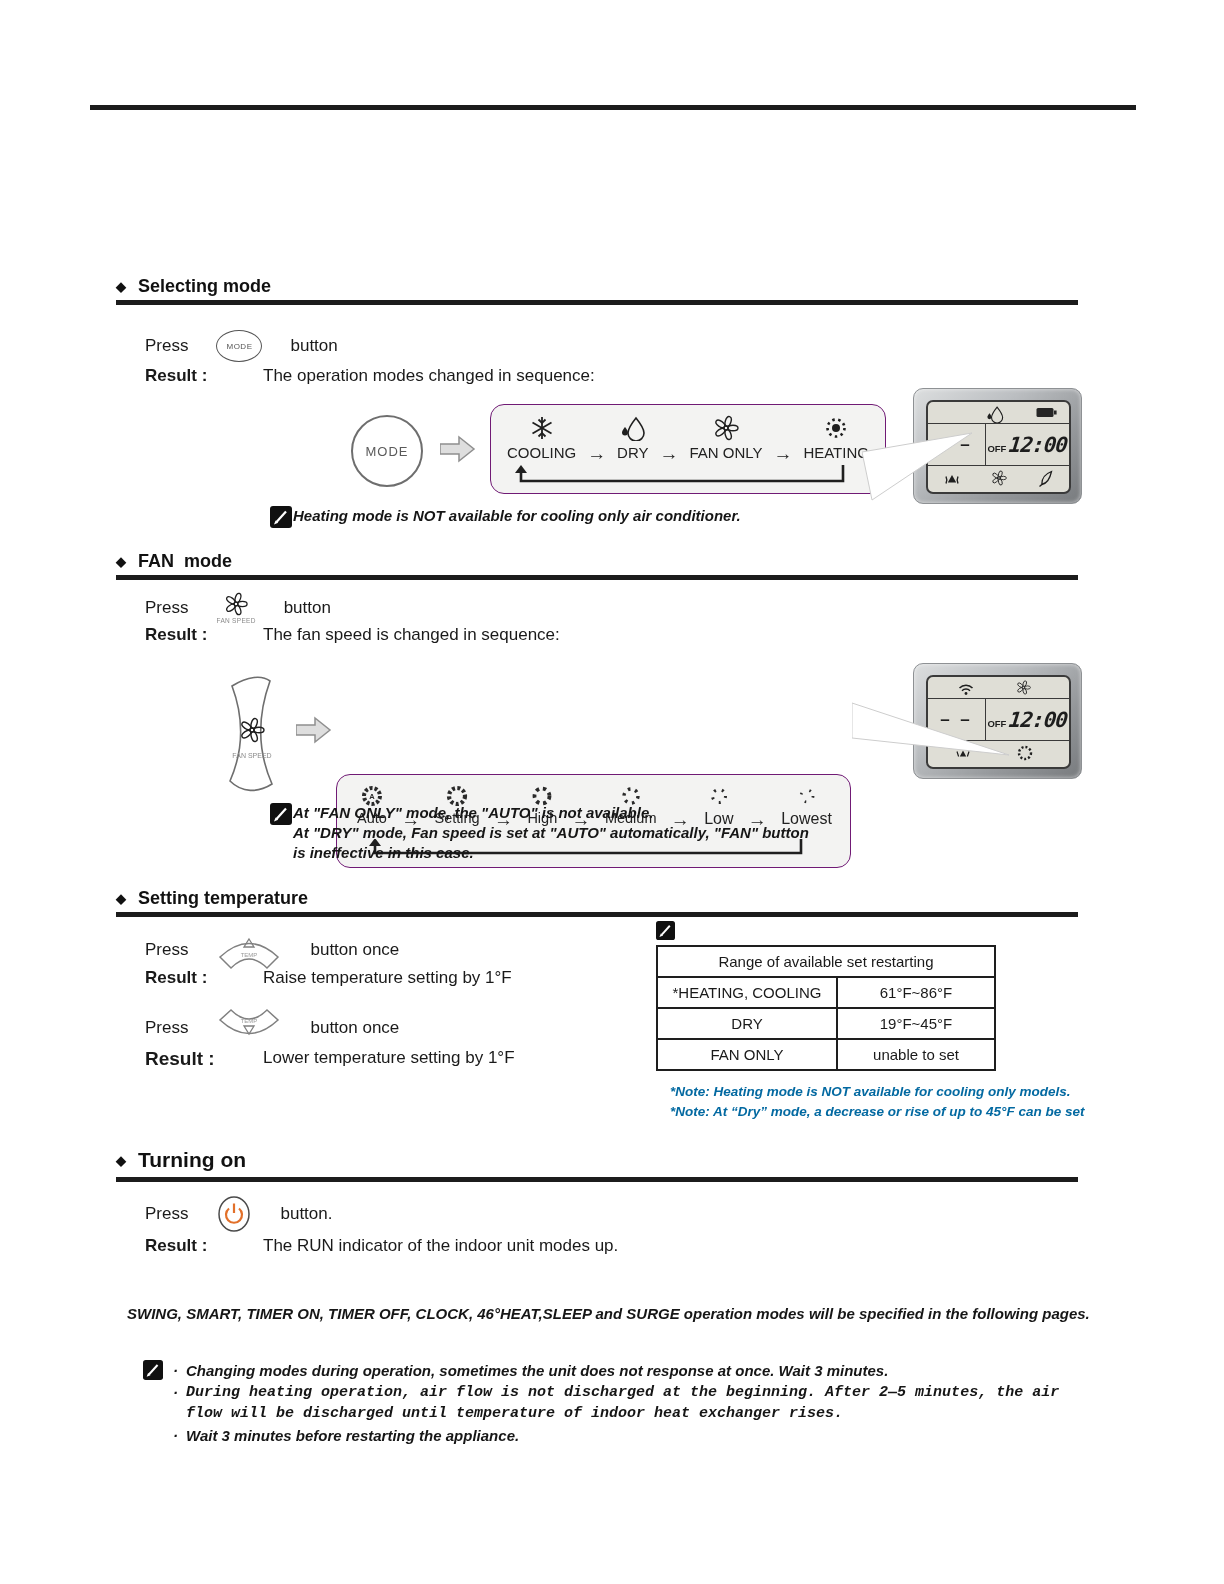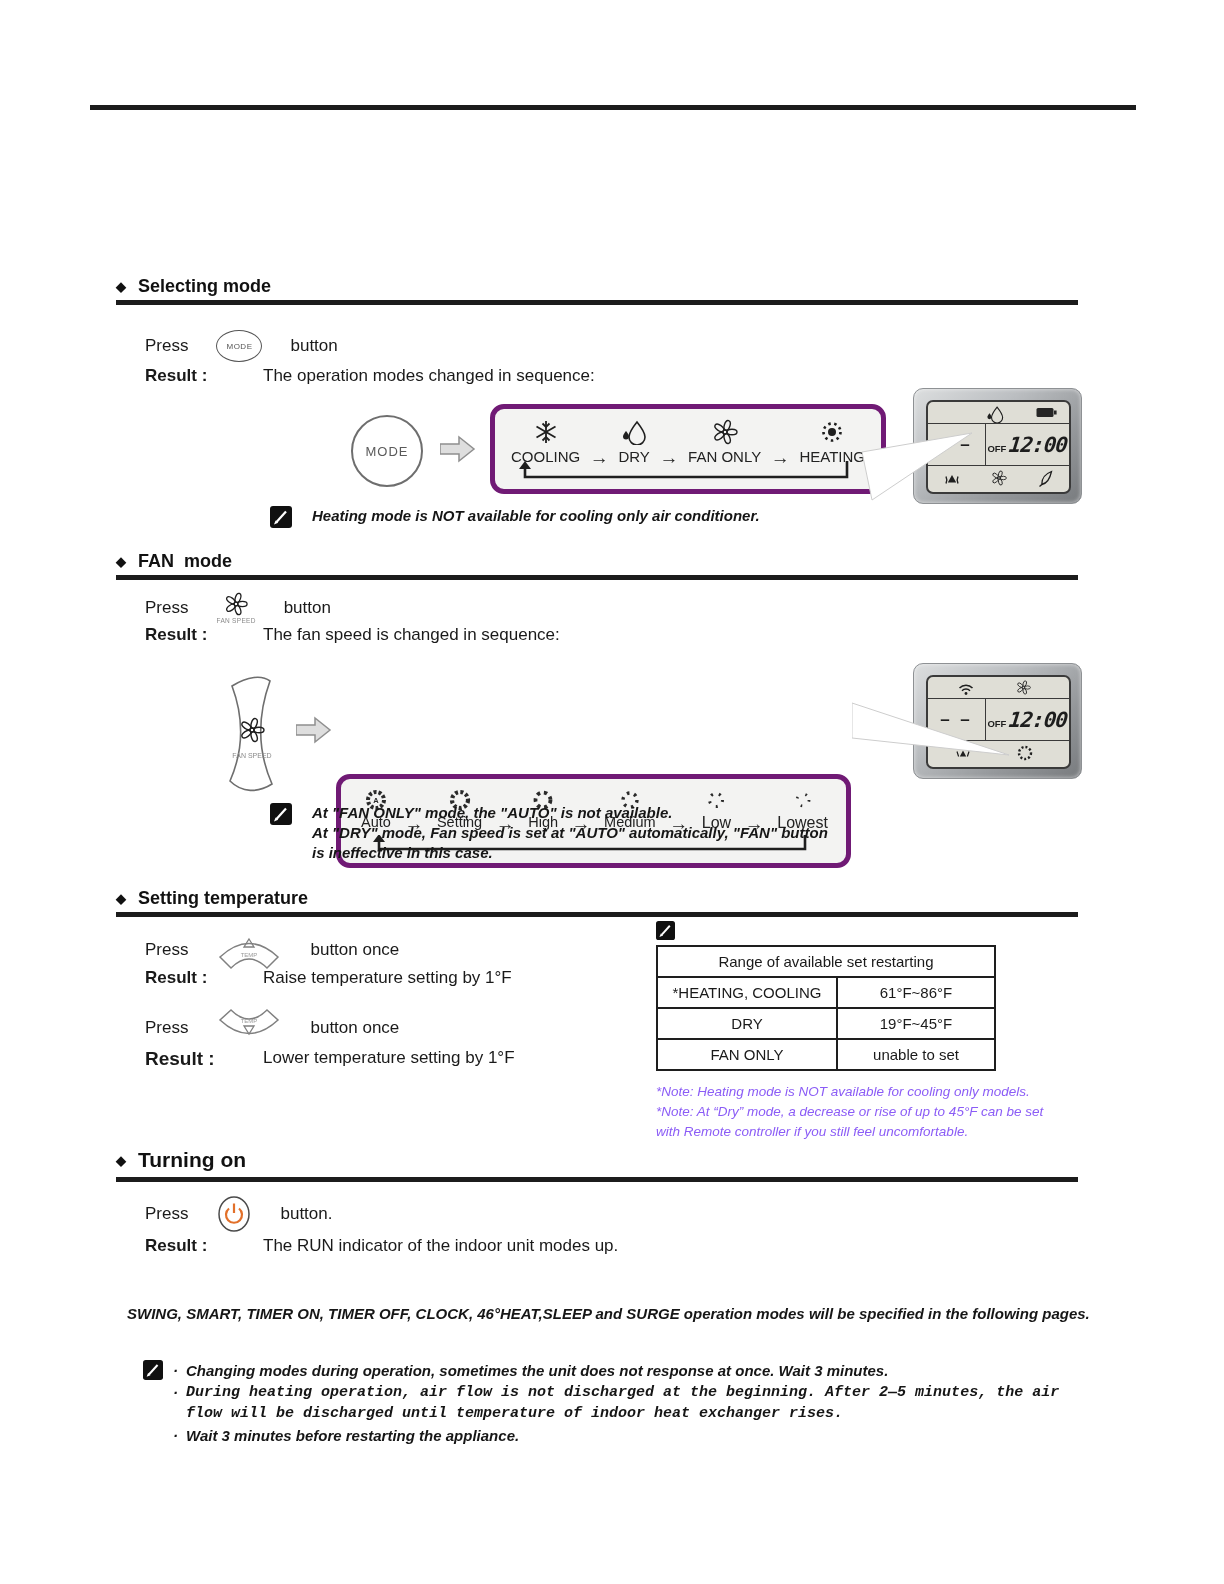"COOLING" .seq-box { border: 5px solid #701a75 -> 1px solid #701a75 }
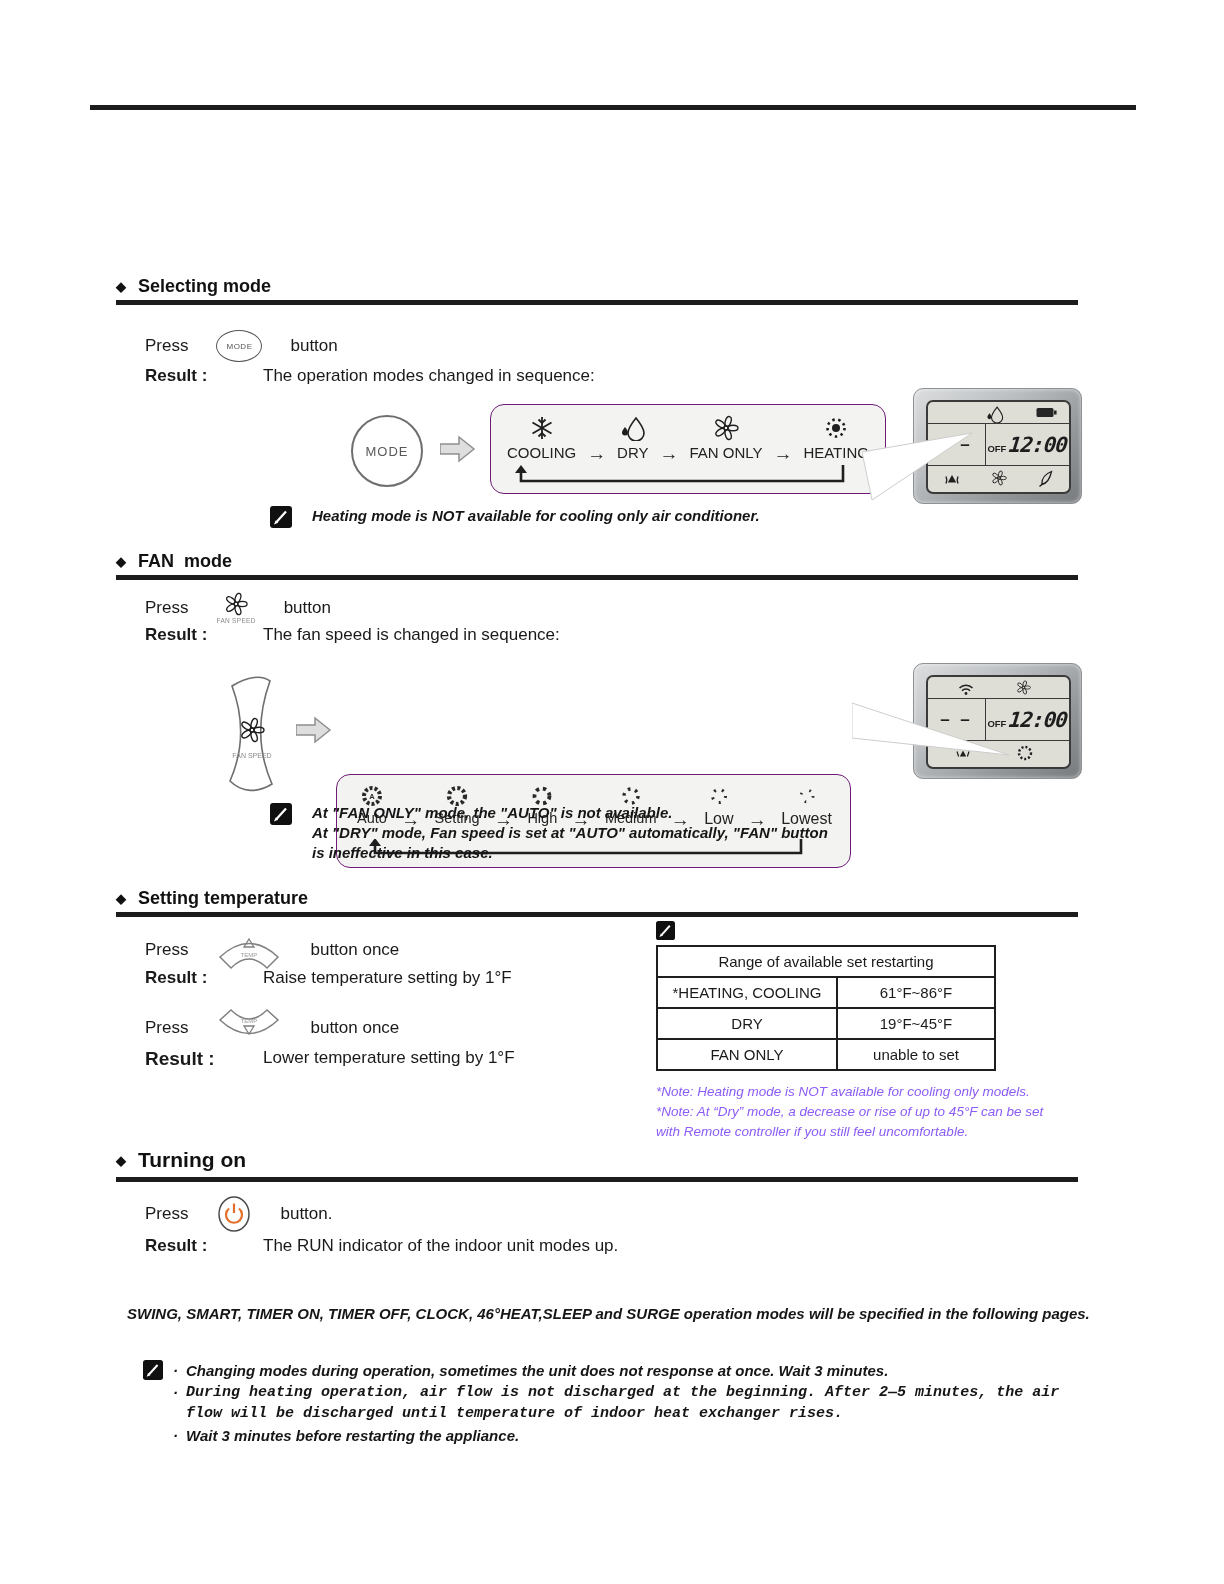"Heating mode is NOT available" .note-row { gap: 20px -> 1px }
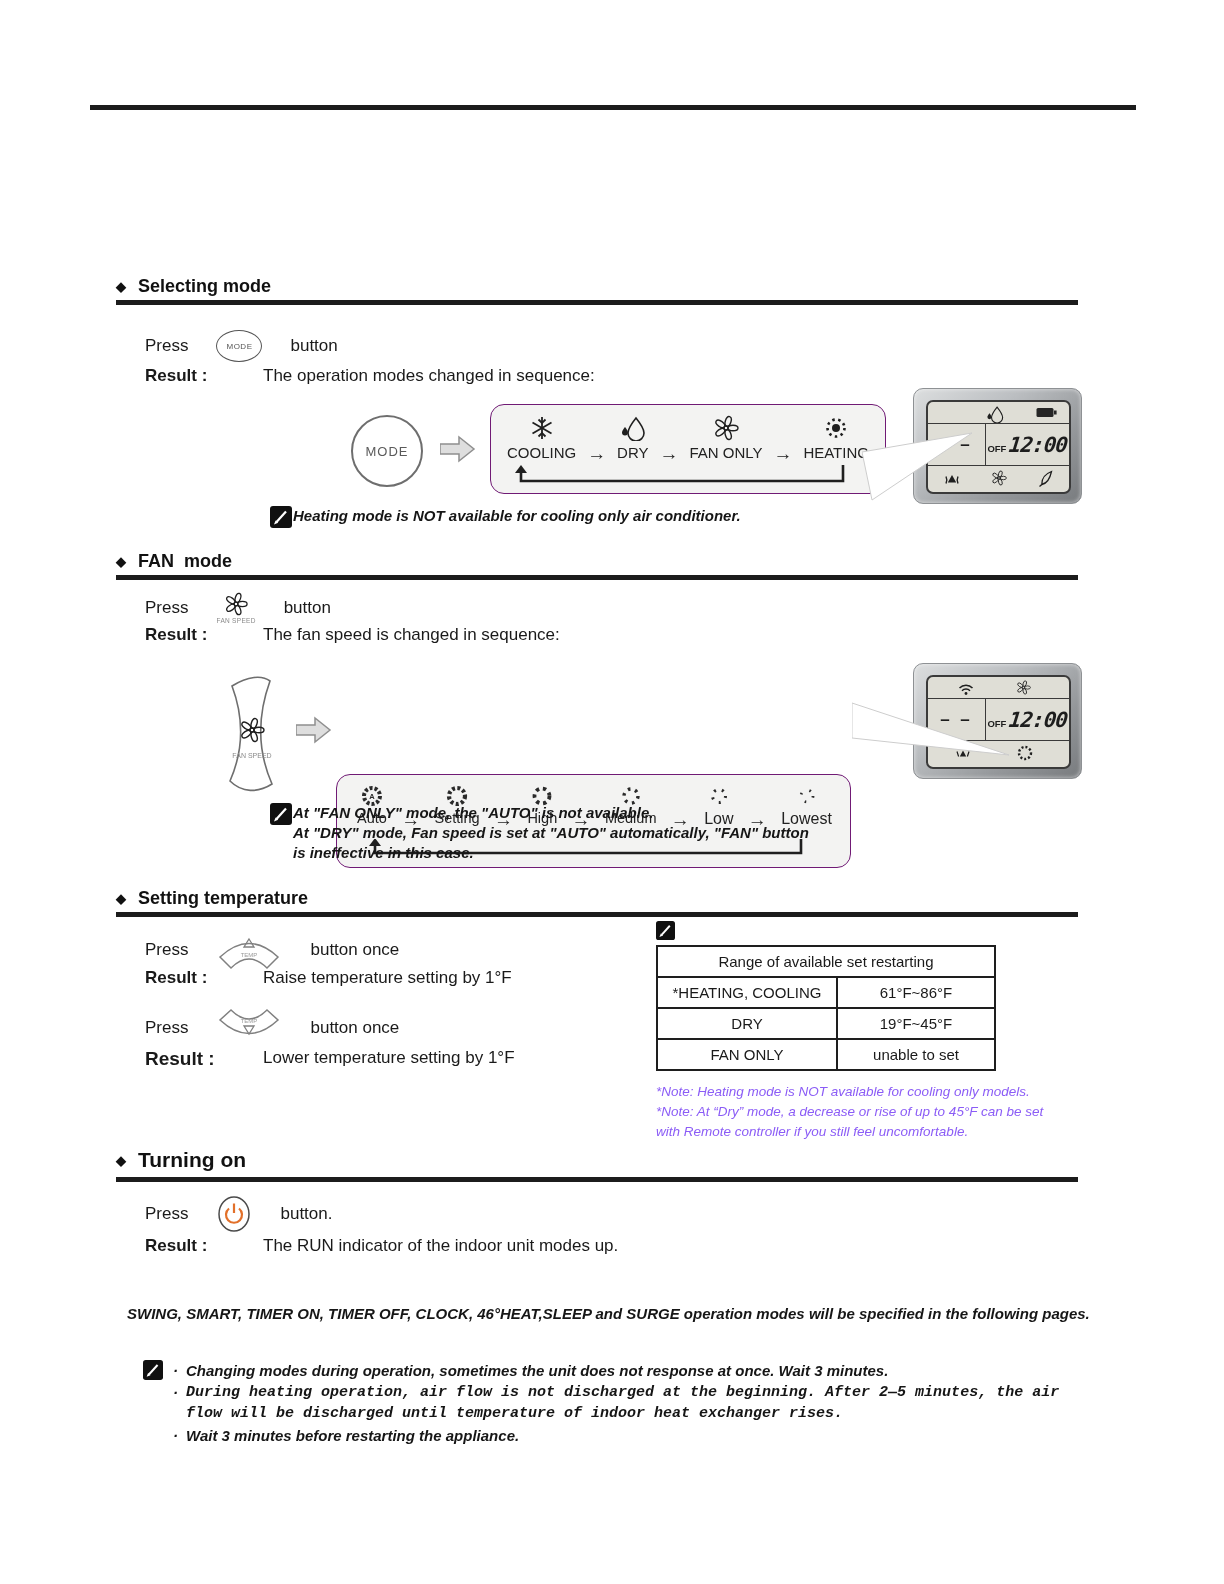"*Note: Heating mode is NOT" .small-note { color: #8b5cf6 -> #0369a1; font-weight: normal -> bold; margin-left: none -> 14px }
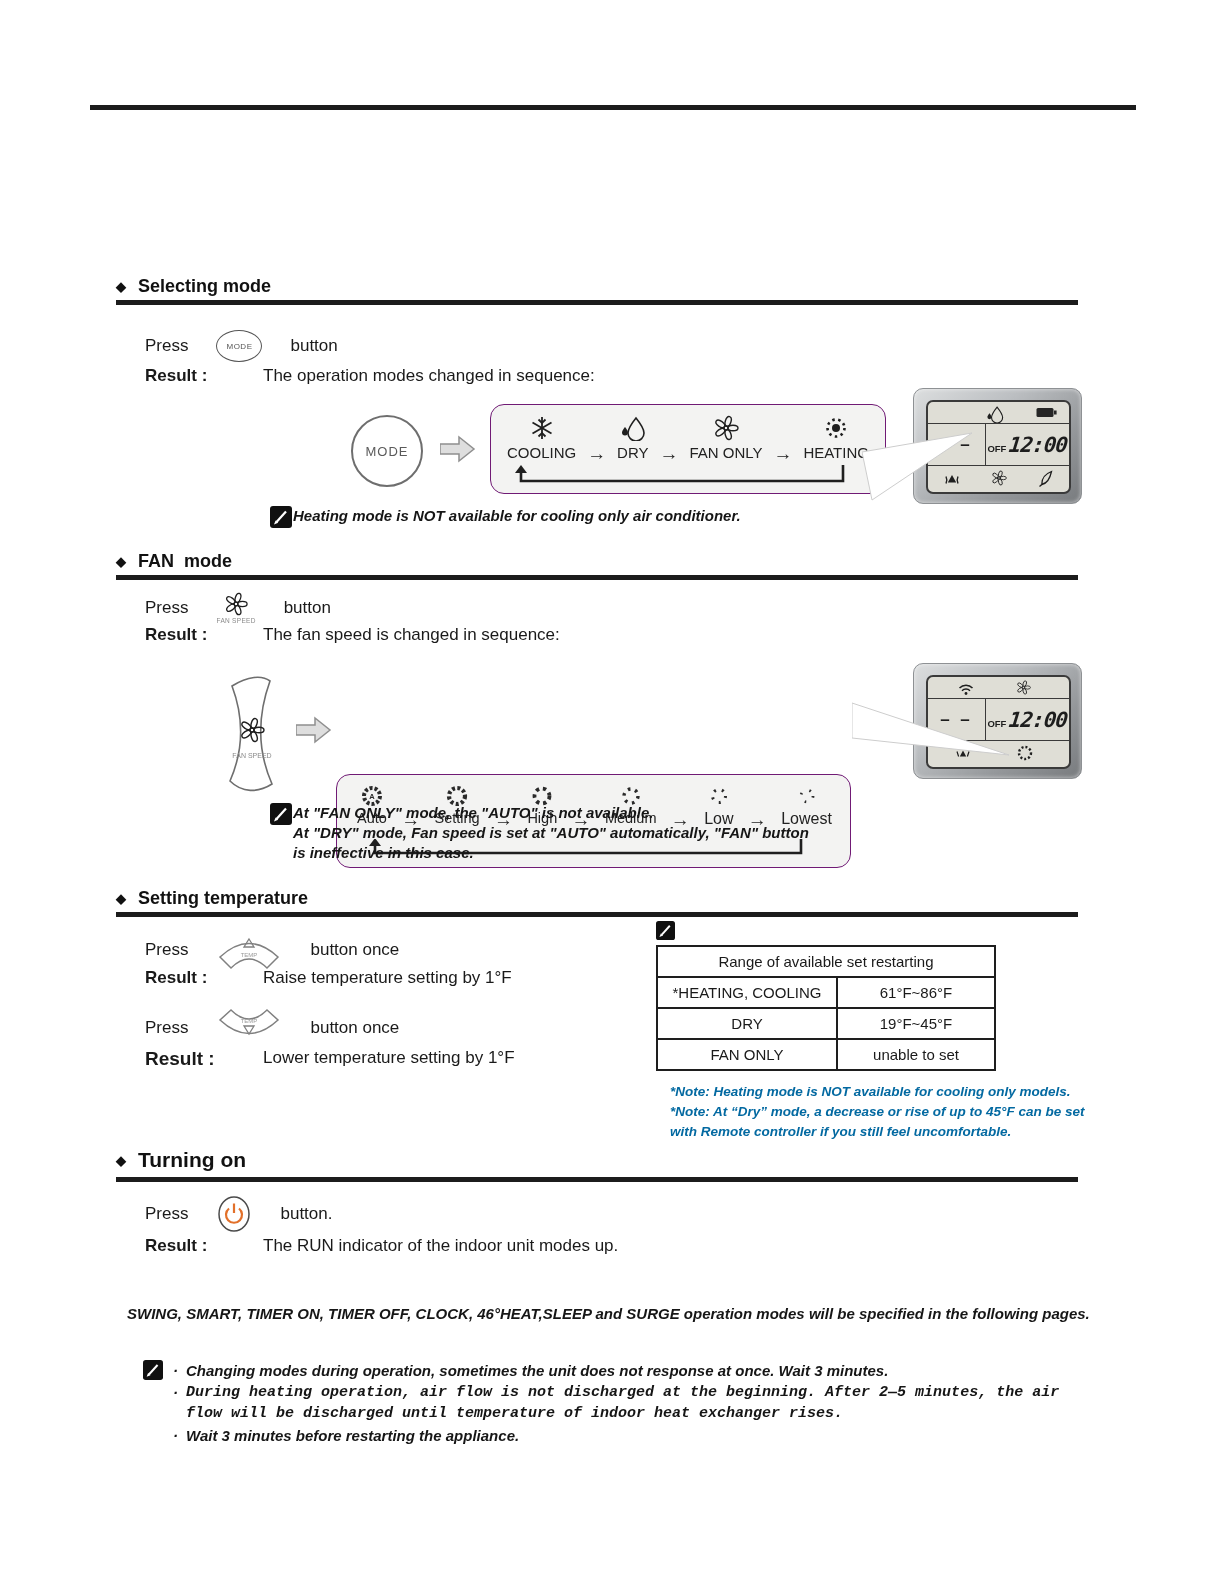"with Remote controller if you" span { html: <span>with Remote controller if you still feel uncomfortable.</span> -> none }
